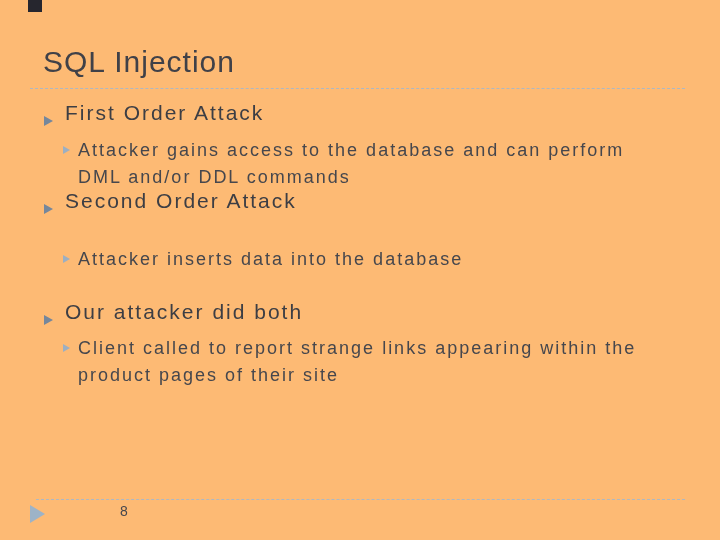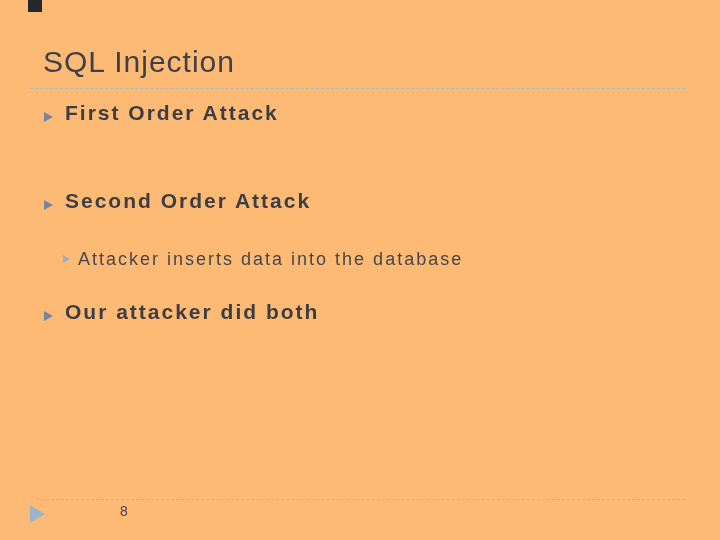"First Order Attack" .l1-row { align-items: center -> flex-end; font-weight: bold -> none }
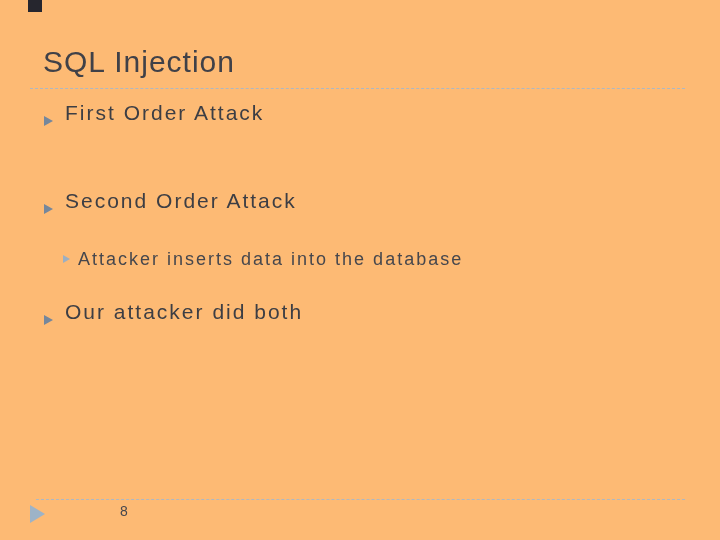"Attacker gains access to the" div.l2-row { html: none -> <div> <span></span> <span>Attacker gains access to the database and can perform DML and/or DDL commands</span> </div> }
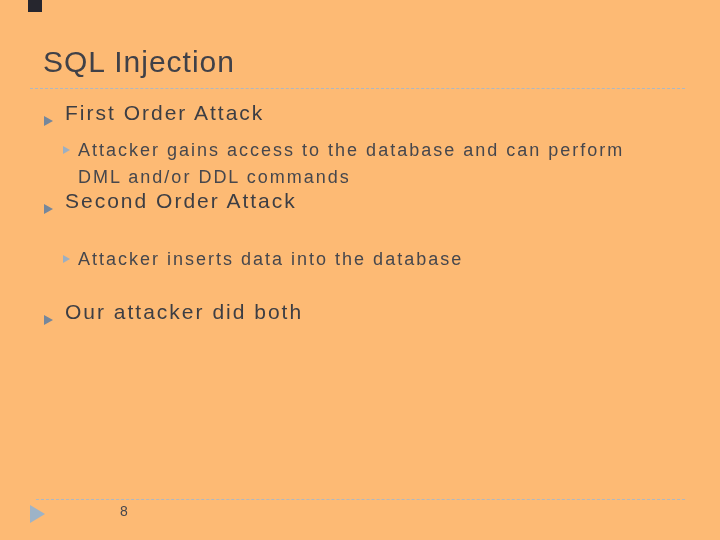"Client called to report strange" div.l2-row { html: none -> <div> <span></span> <span>Client called to report strange links appearing within the product pages of their site</span> </div> }
